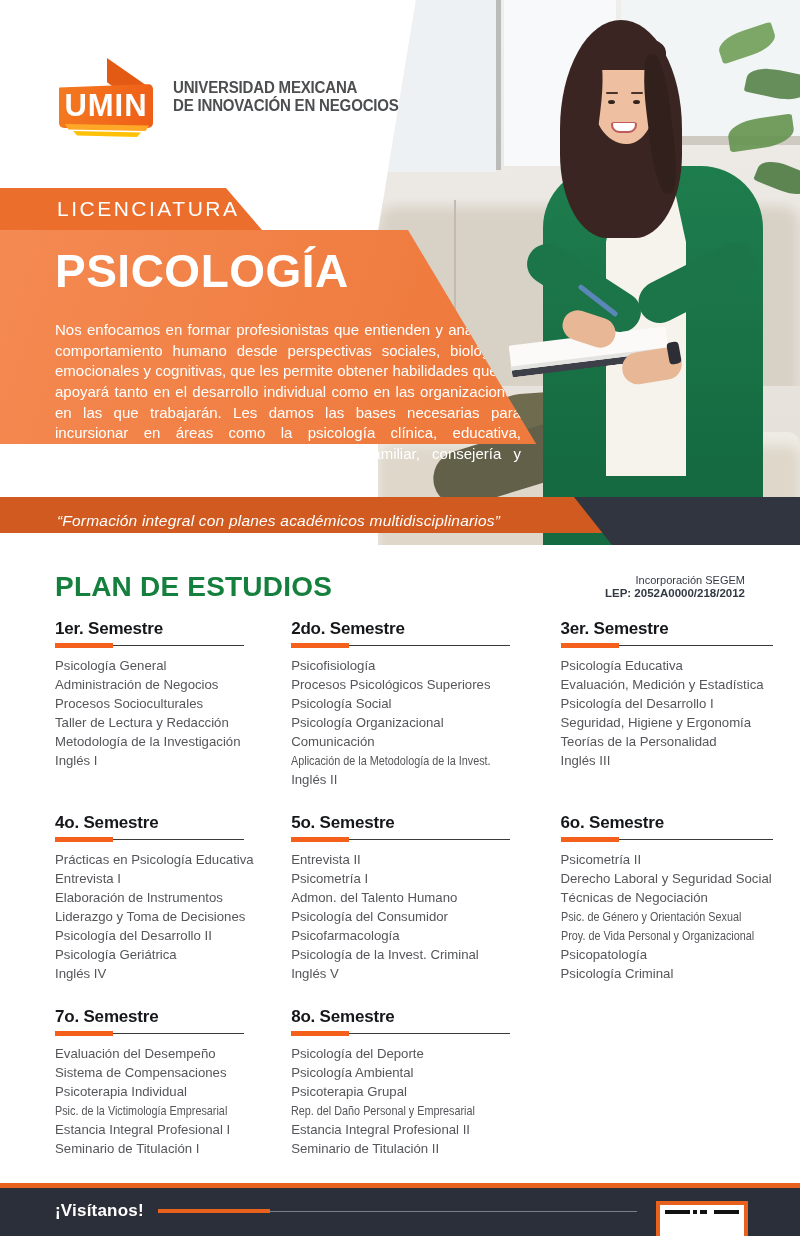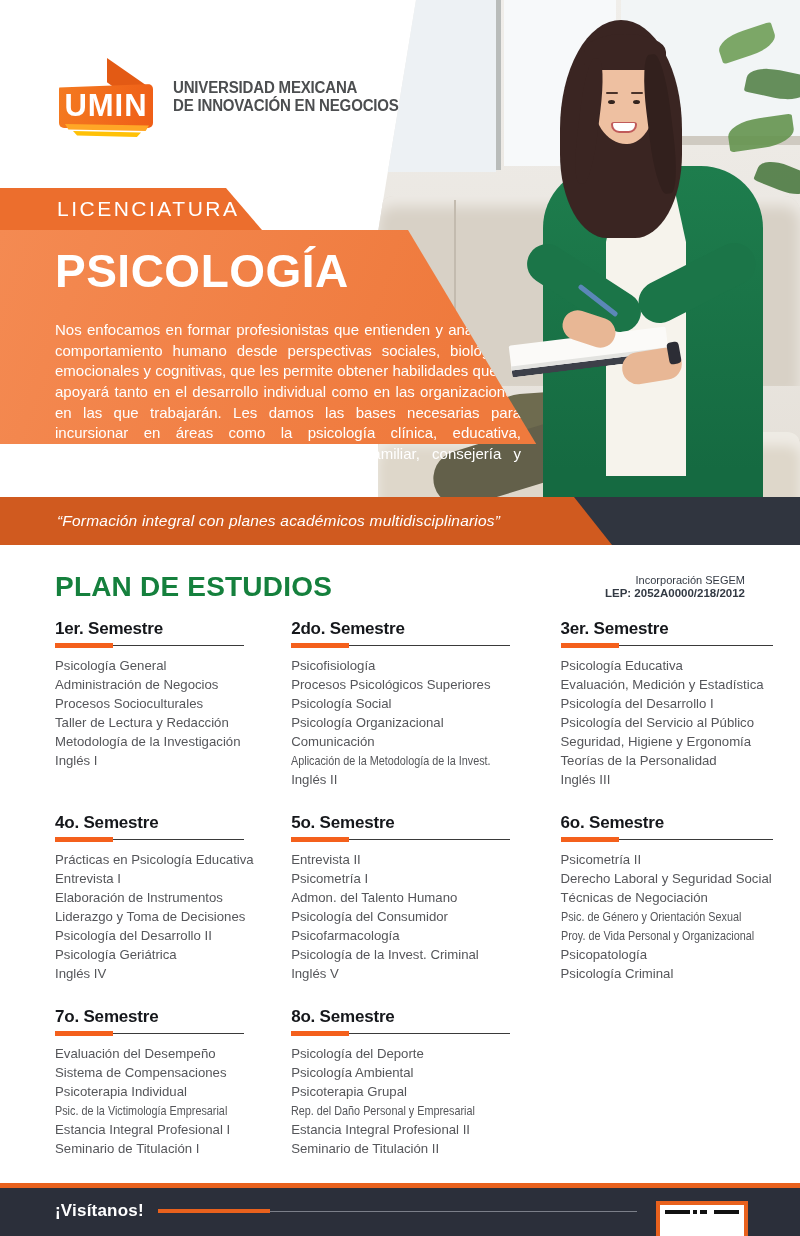"“Formación integral con planes" .quote-bar { height: 48px -> 36px }
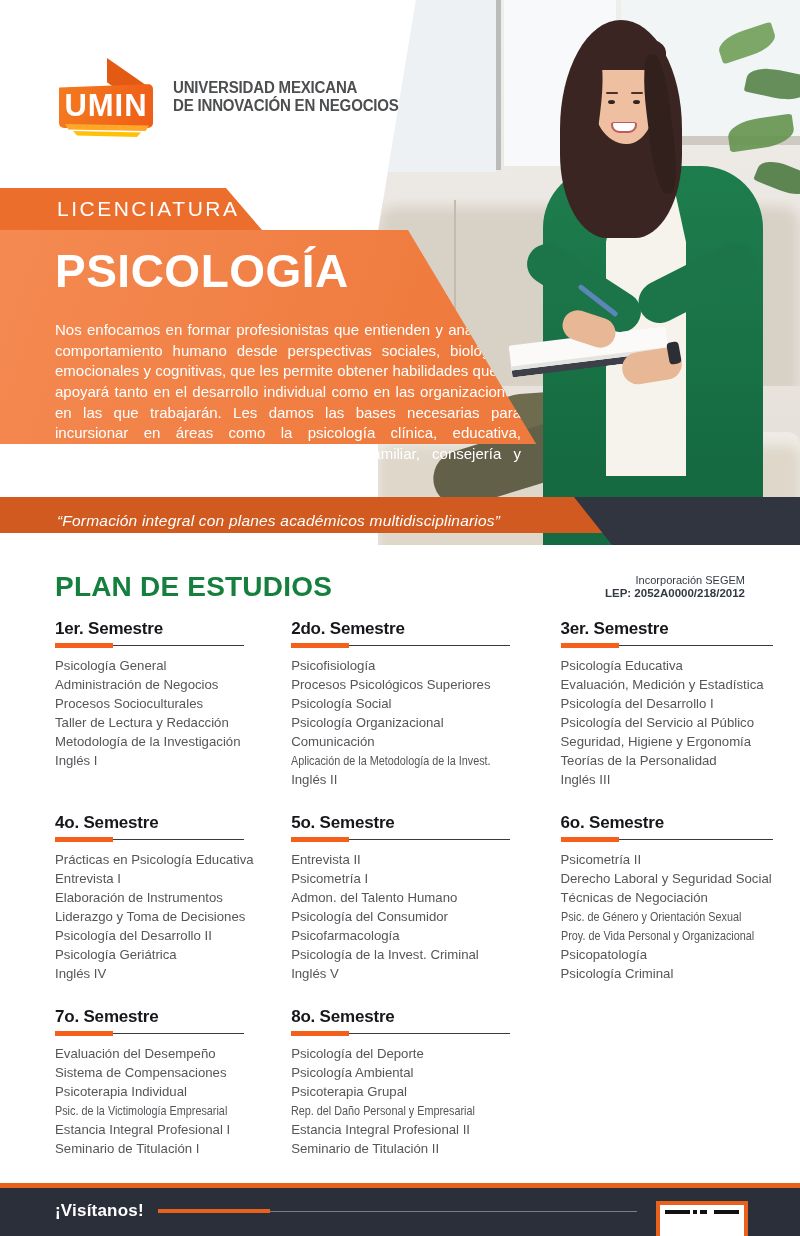"Psicología del Servicio al Público" li { html: <li>Psicología del Servicio al Público</li> -> none }
